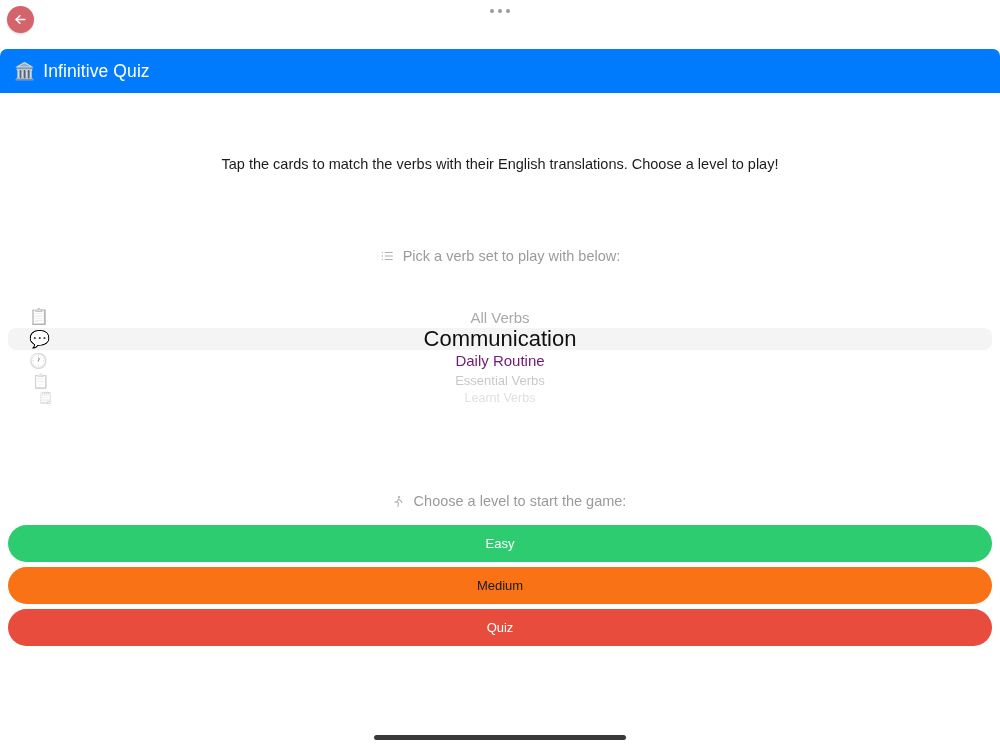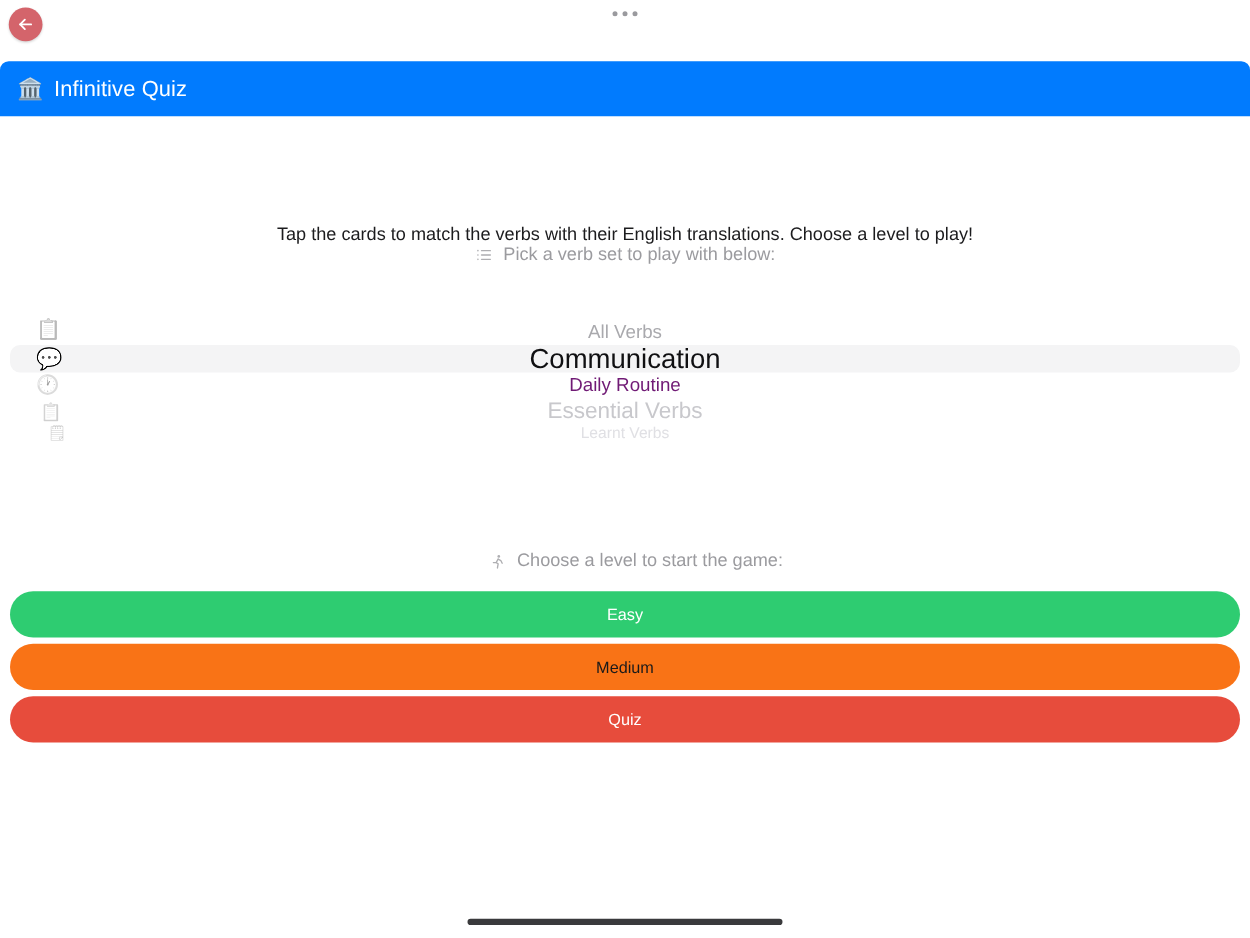"Tap the cards to match" .content { top: 101px -> 77px }
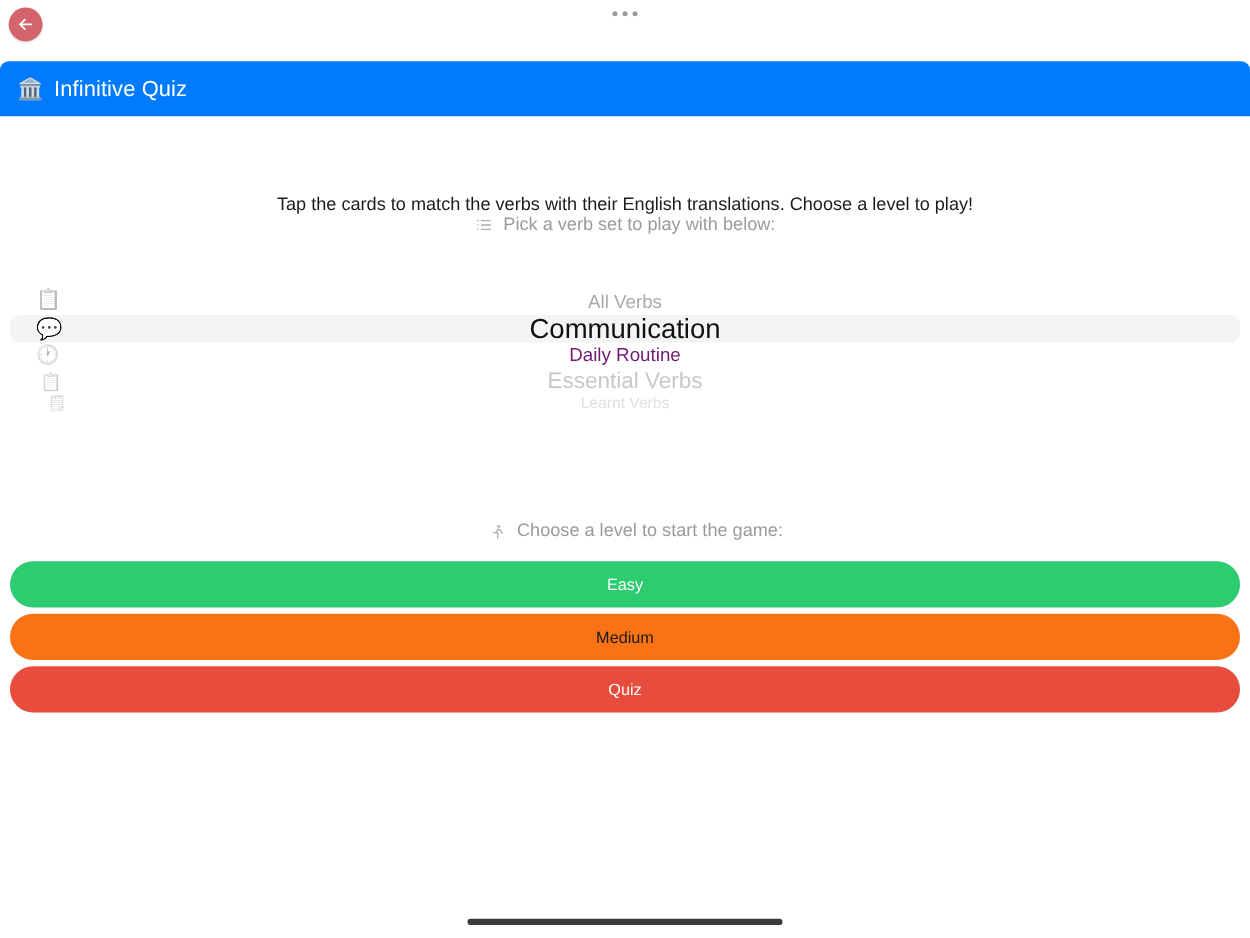"Pick a verb set to" .section-label { margin-top: none -> 76px }
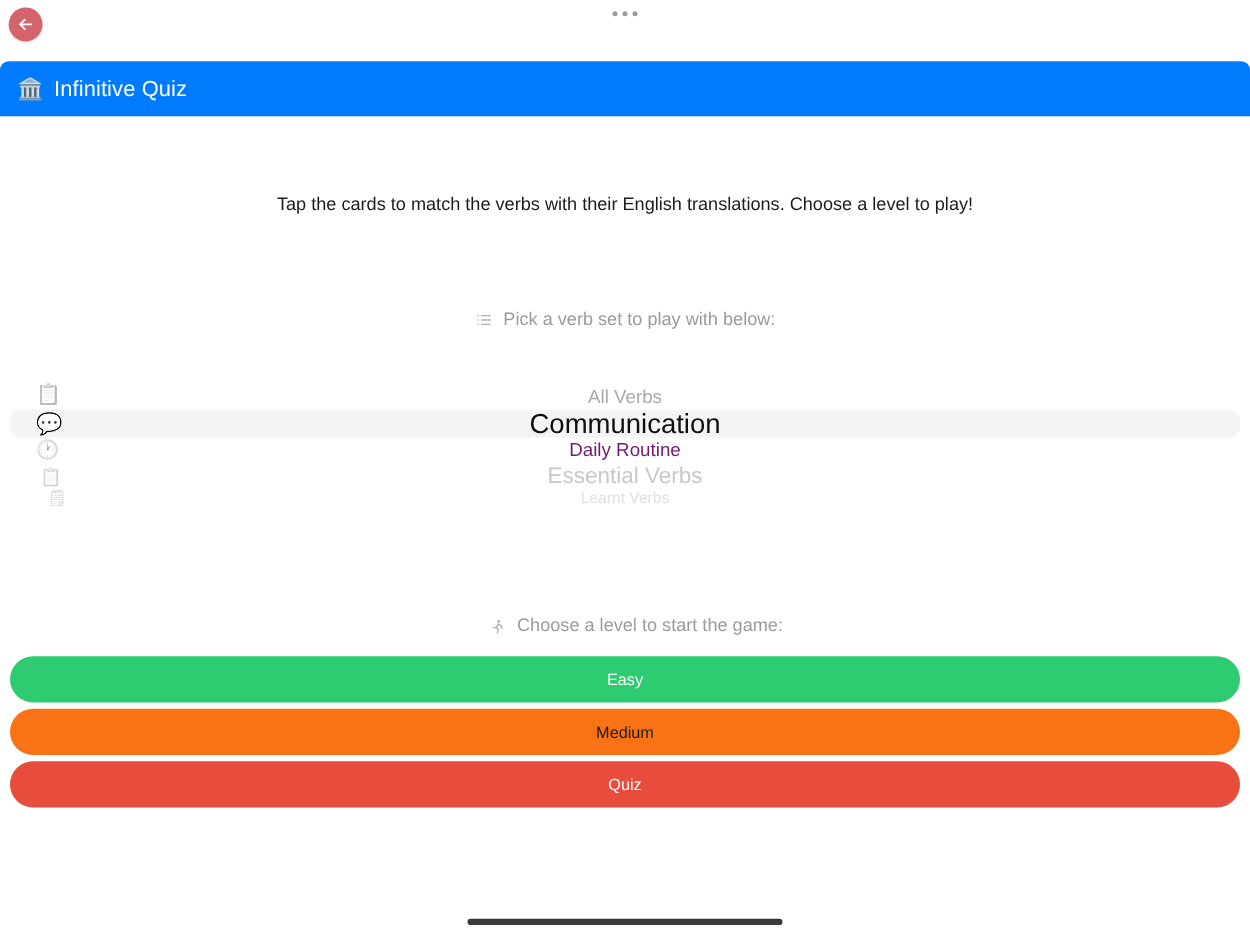"Essential Verbs" .picker-row.r3 .row-text { font-size: 18px -> 13px }
